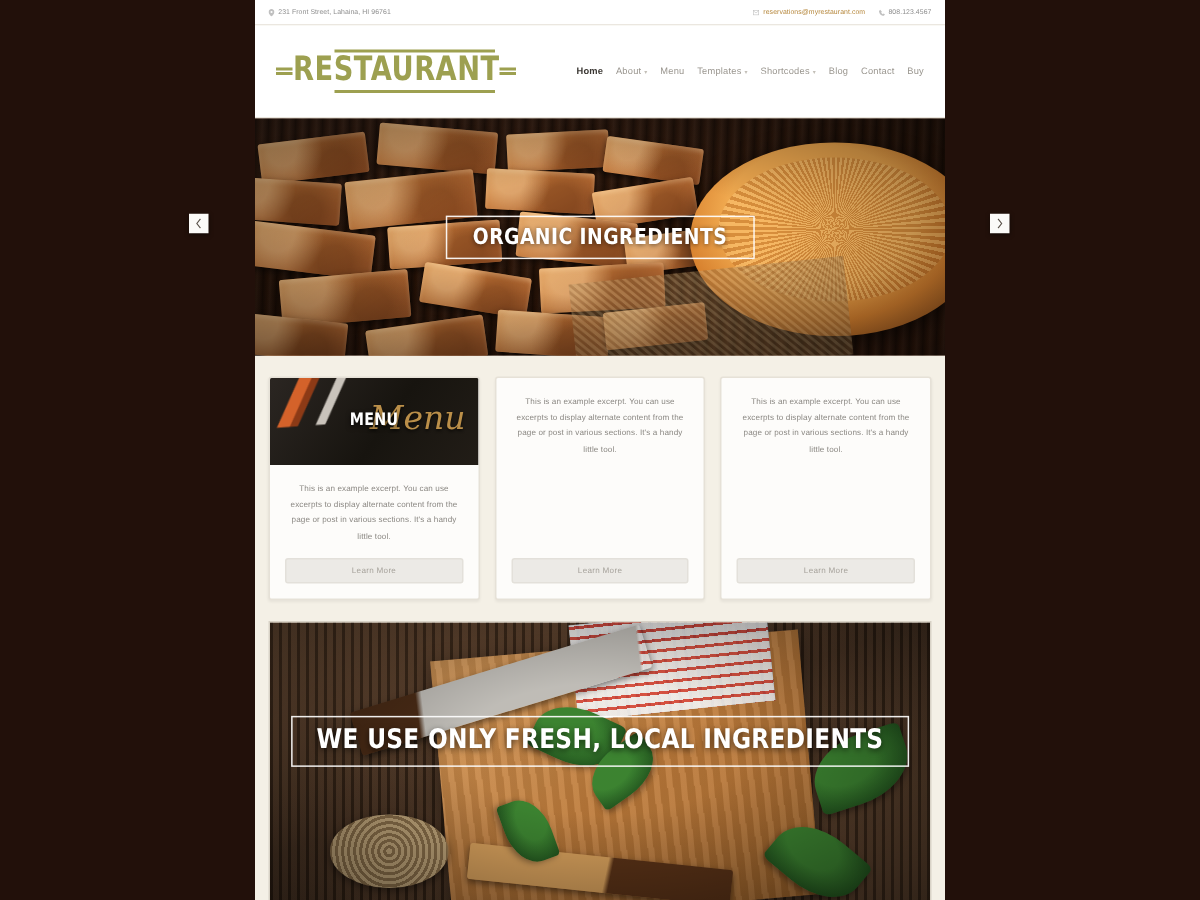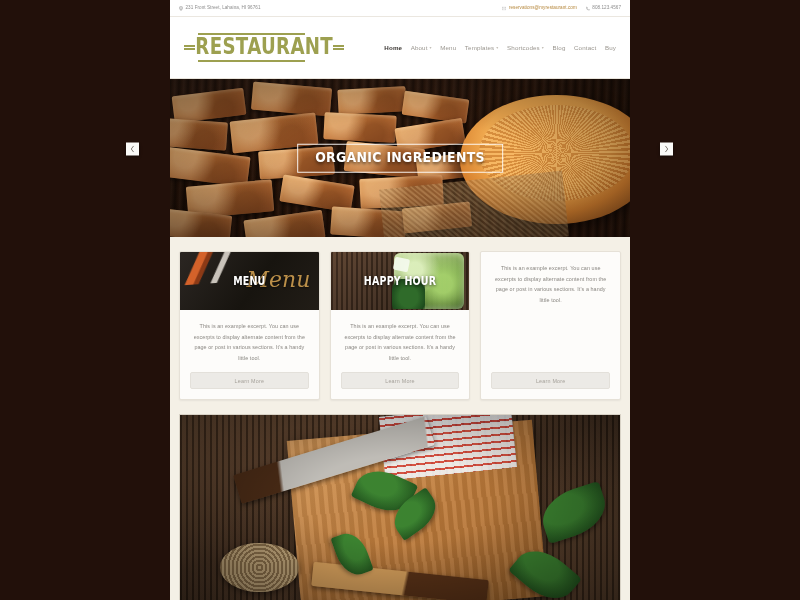"RESTAURANT" .logo-core { align-items: flex-start -> flex-end }
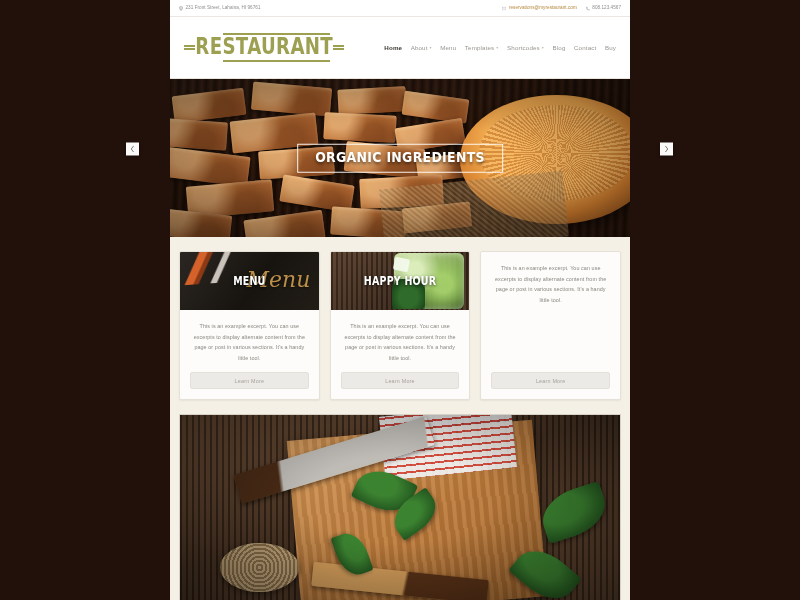"HAPPY HOUR" div.card-media { html: <div> <div></div> <div></div> <div></div> <div>HAPPY HOUR</div> </div> -> none }
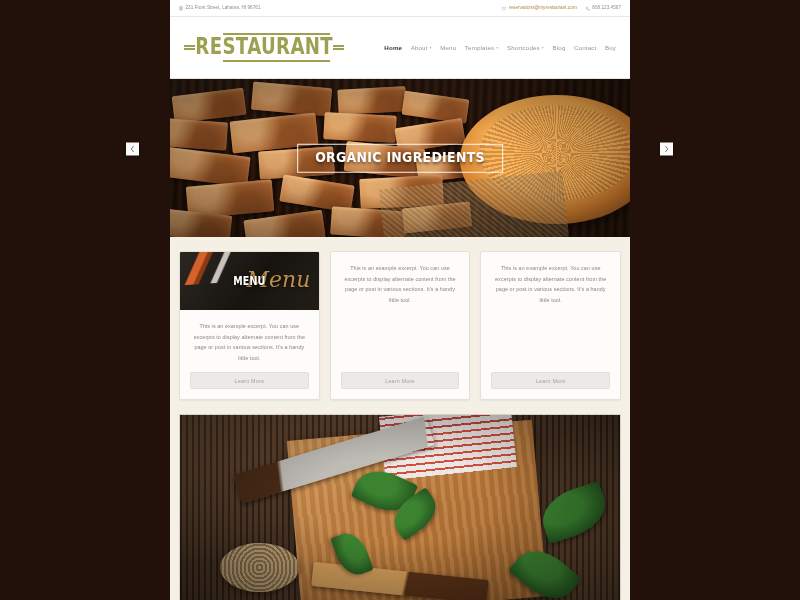"WE USE ONLY FRESH, LOCAL" div.promo-caption { html: none -> <div> <div>WE USE ONLY FRESH, LOCAL INGREDIENTS</div> </div> }
